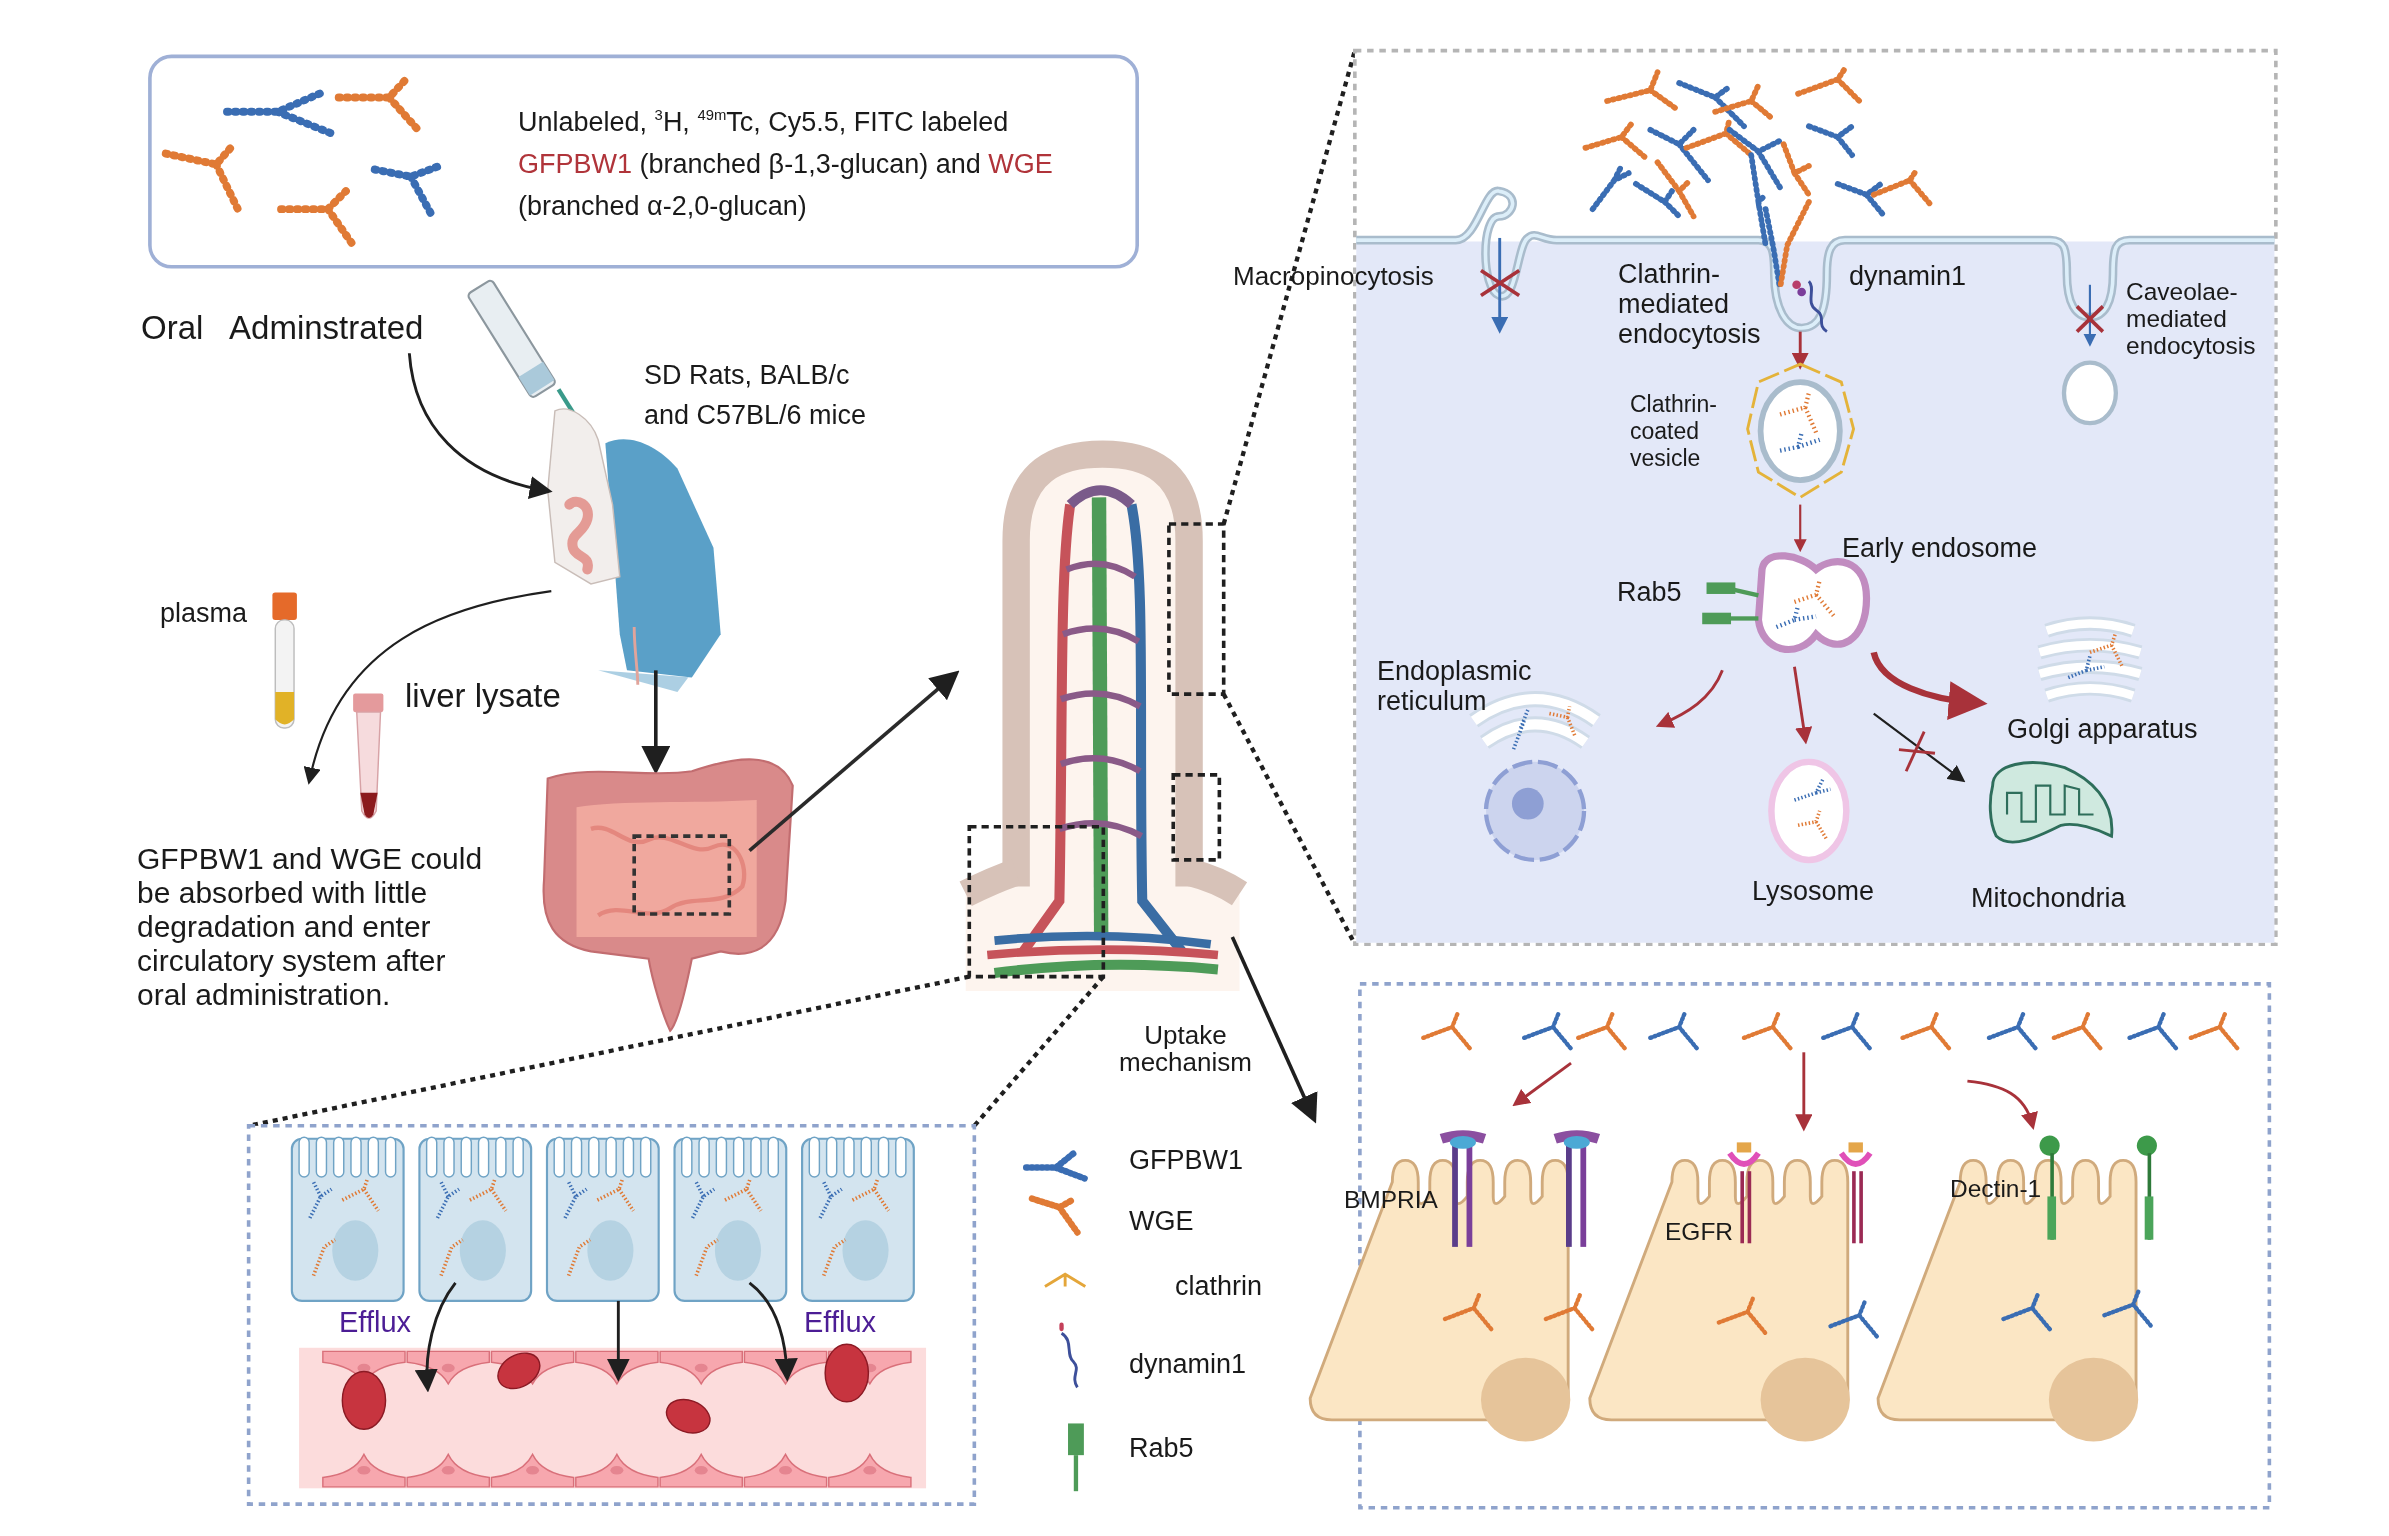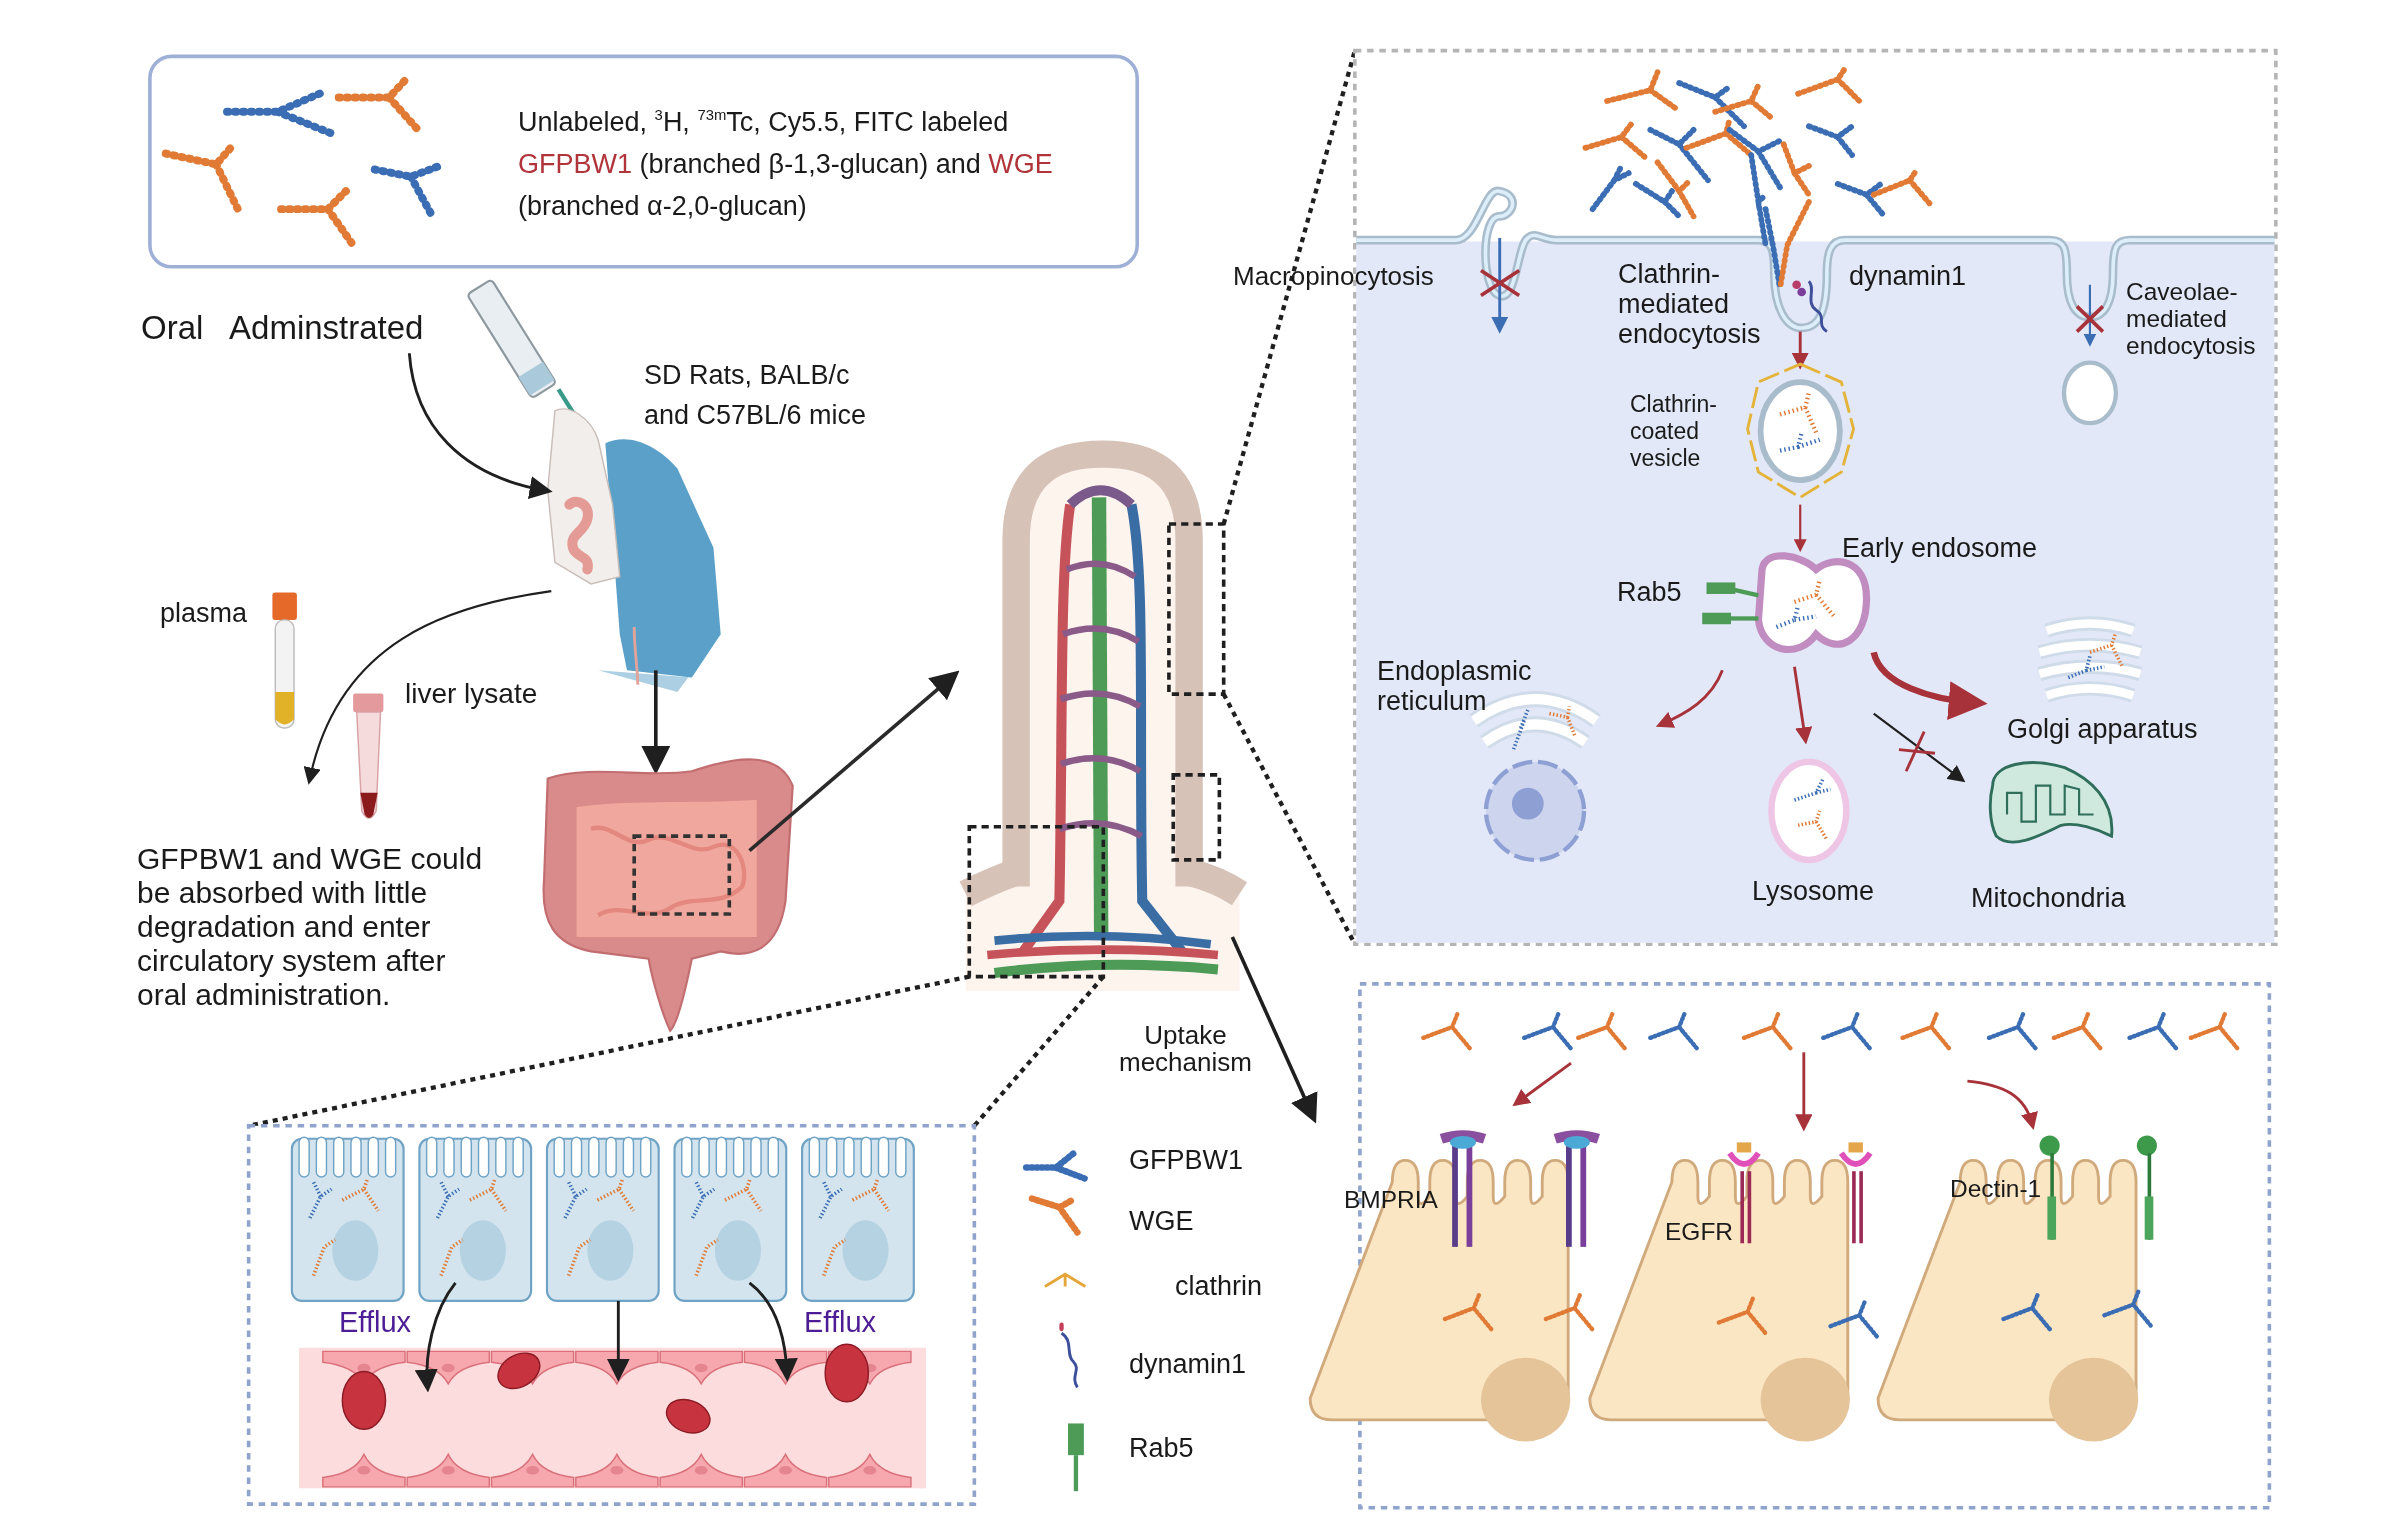"73m" sup { text: 73m -> 49m }
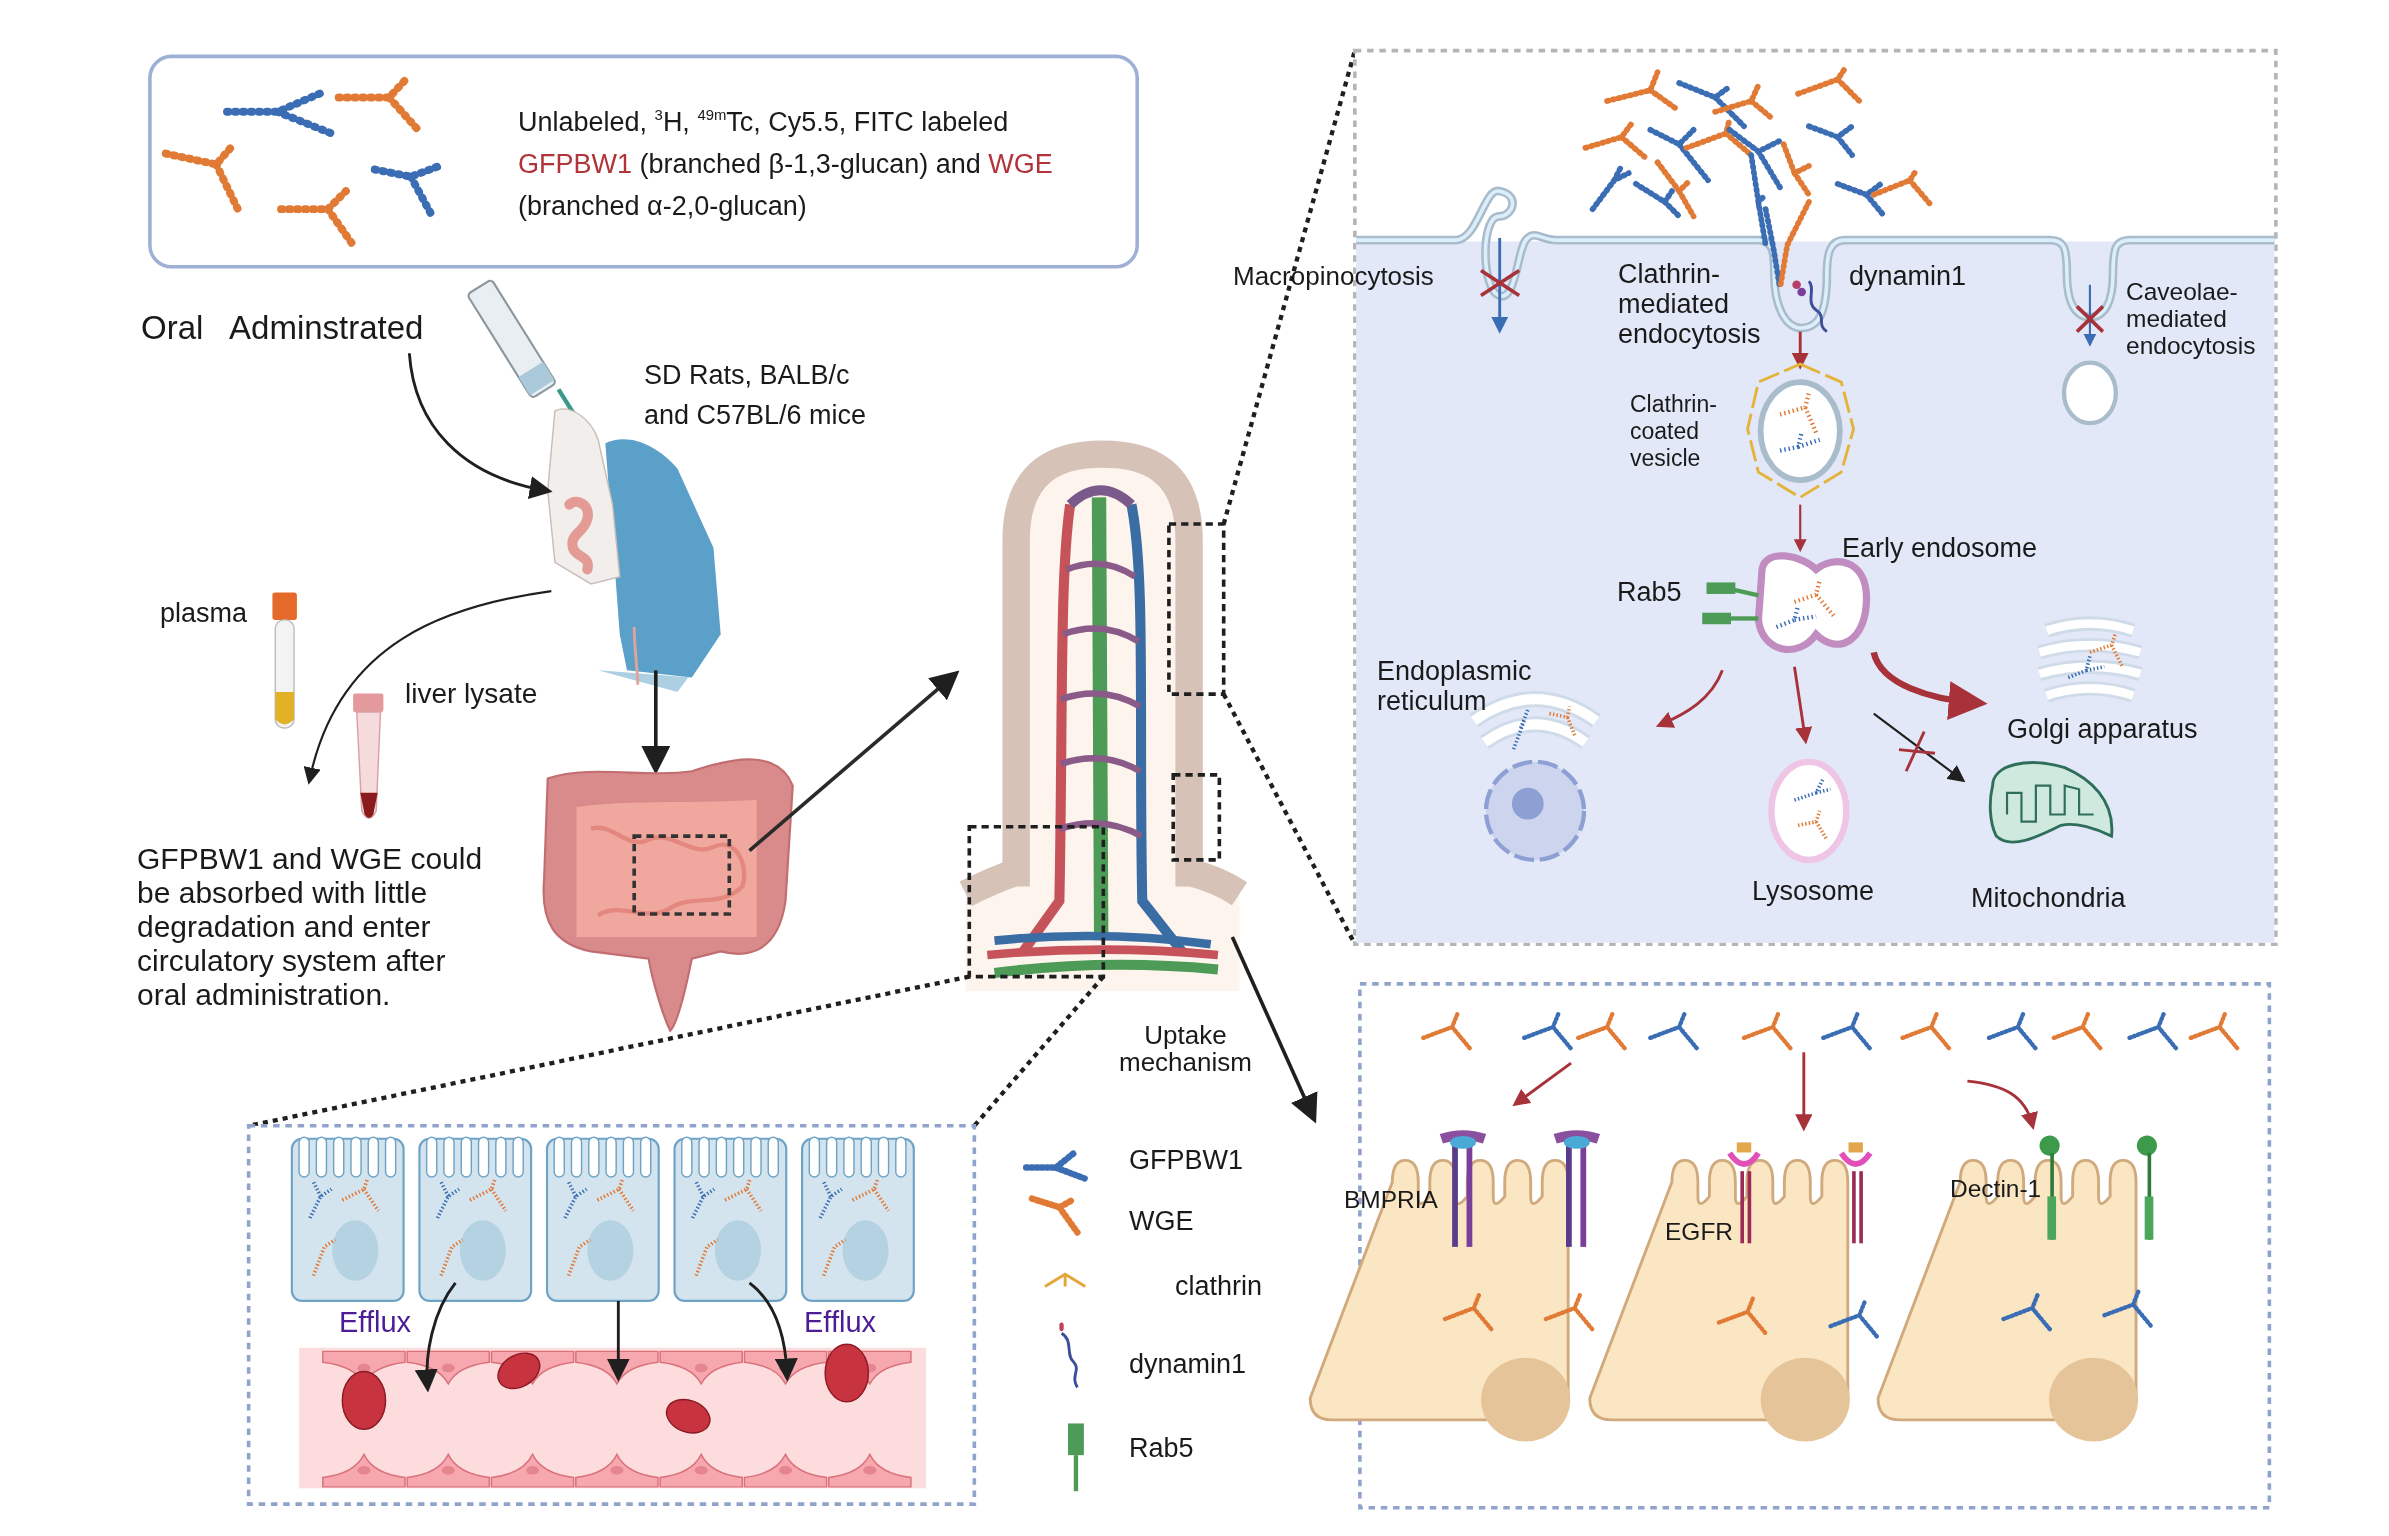"liver lysate" div.txt { font-size: 28px -> 33px }
